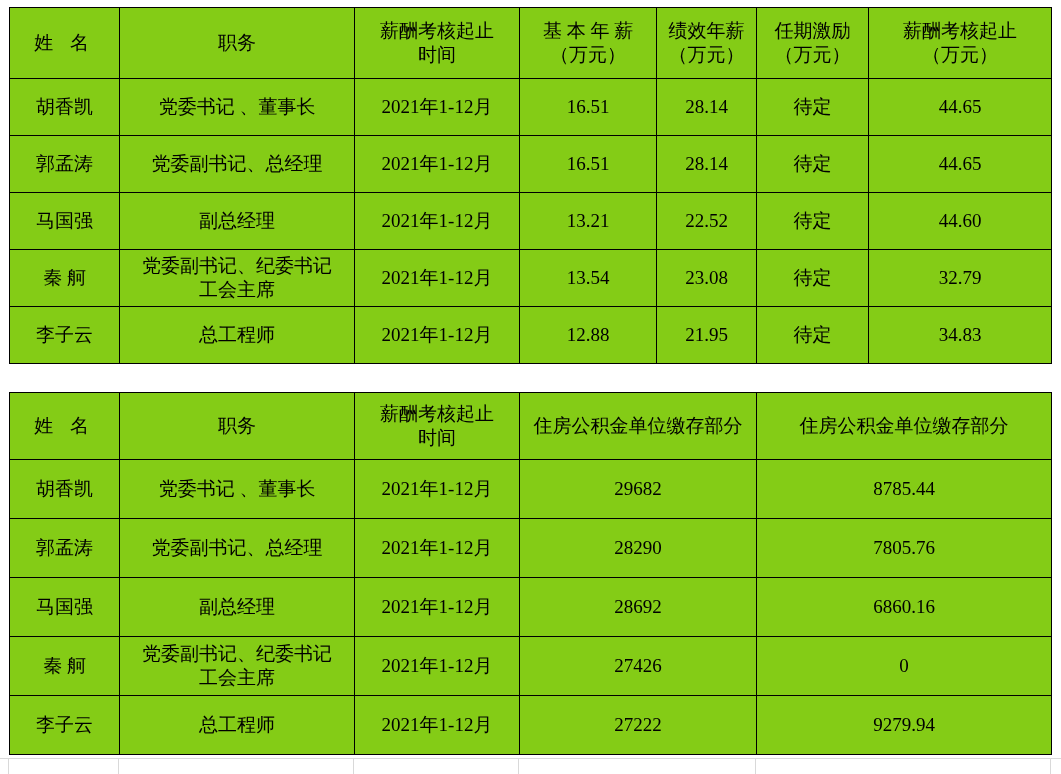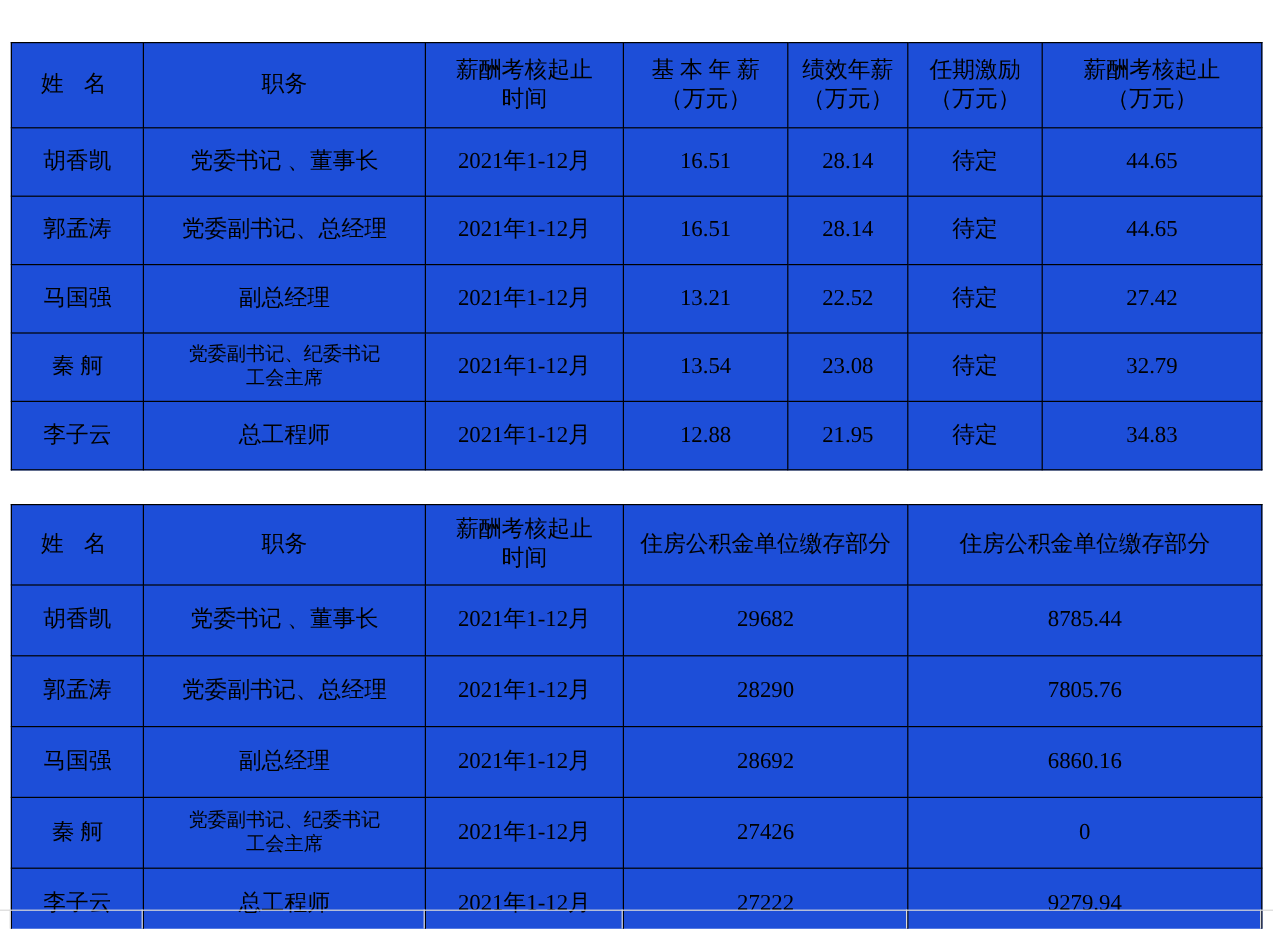"姓 名" table.grid { background: #1d4ed8 -> #84cc16; margin-top: 28px -> none }
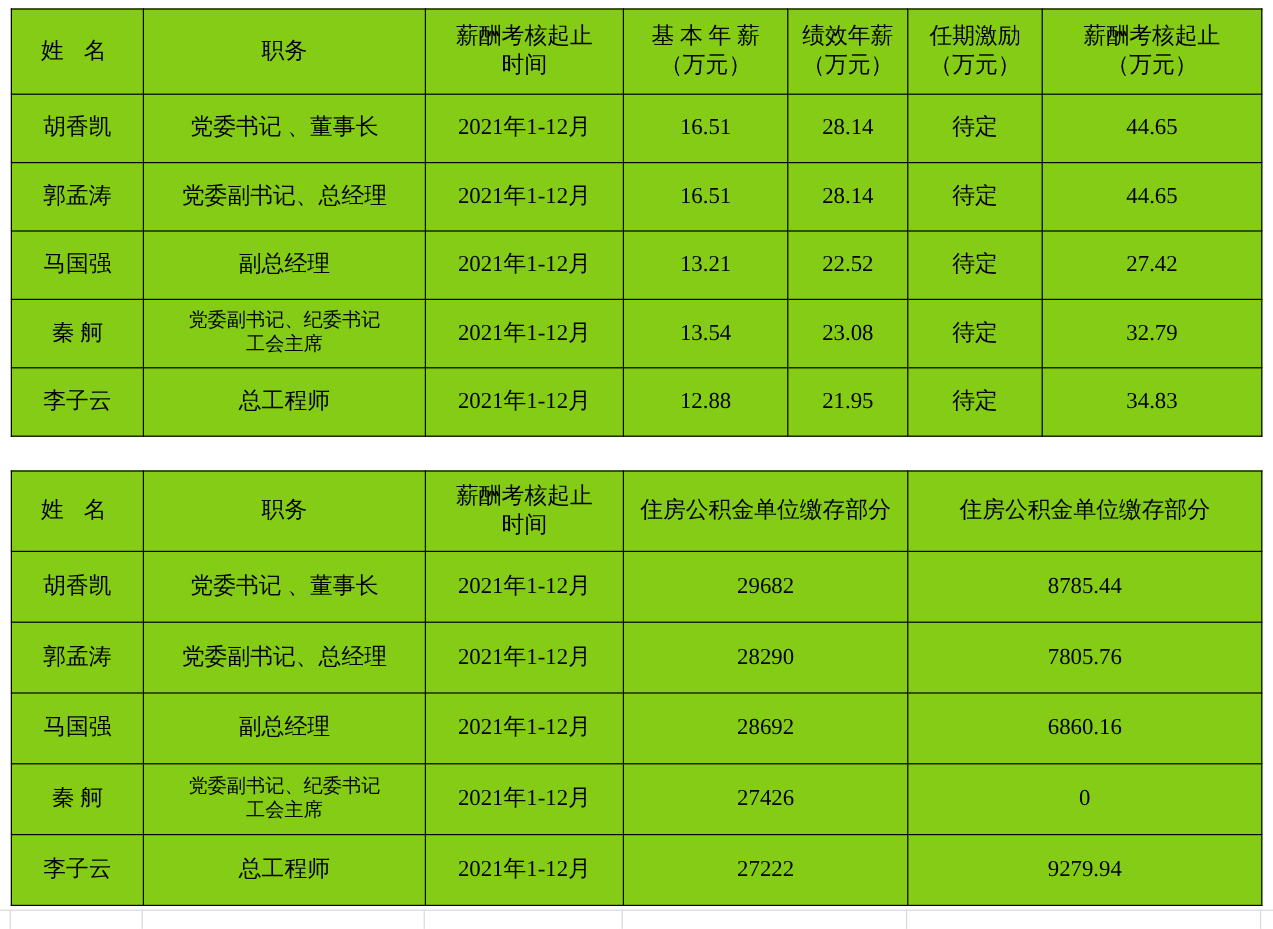"27.42" td.num { text: 27.42 -> 44.60 }
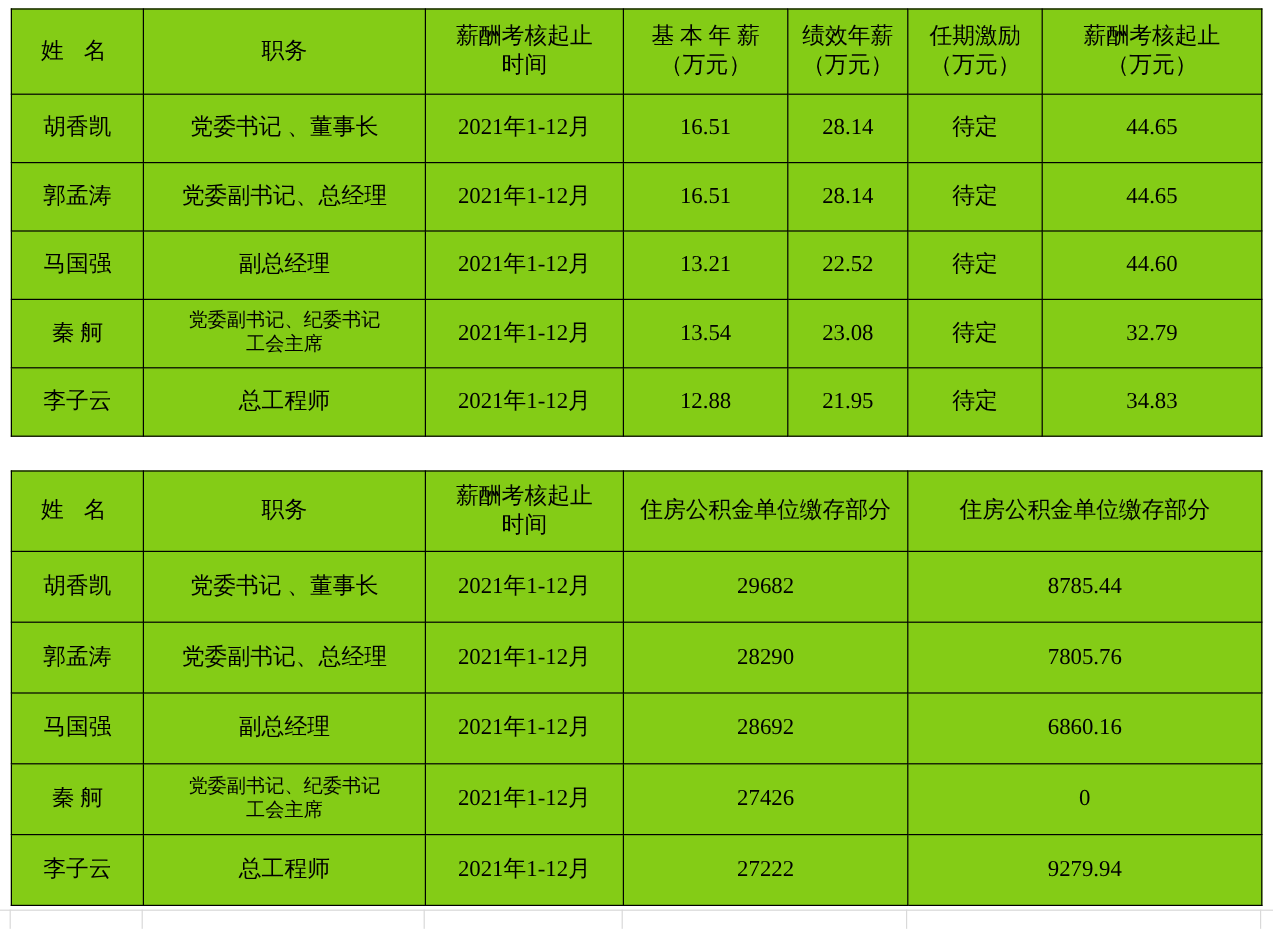"党委副书记、纪委书记" .smaller { font-size: 16px -> 19px }
